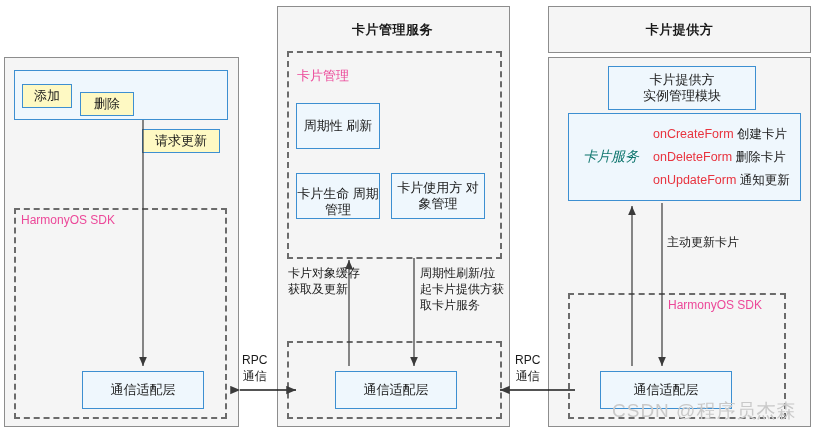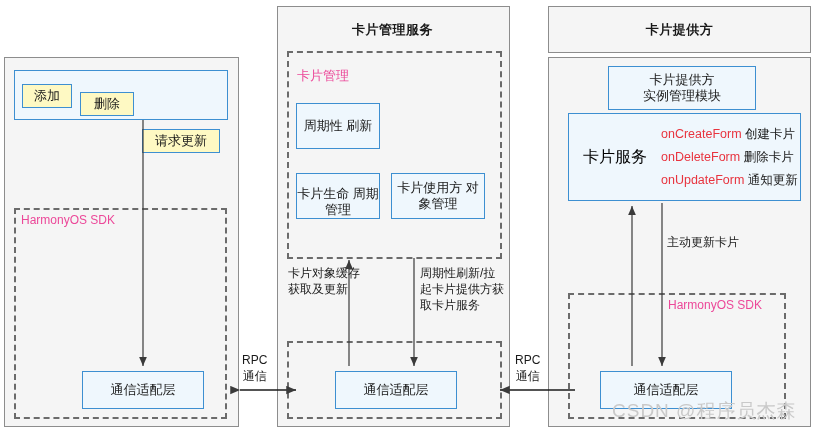"卡片服务" .svc-name { color: #000000 -> #0f766e; font-size: 16px -> 14px; font-style: none -> italic }
